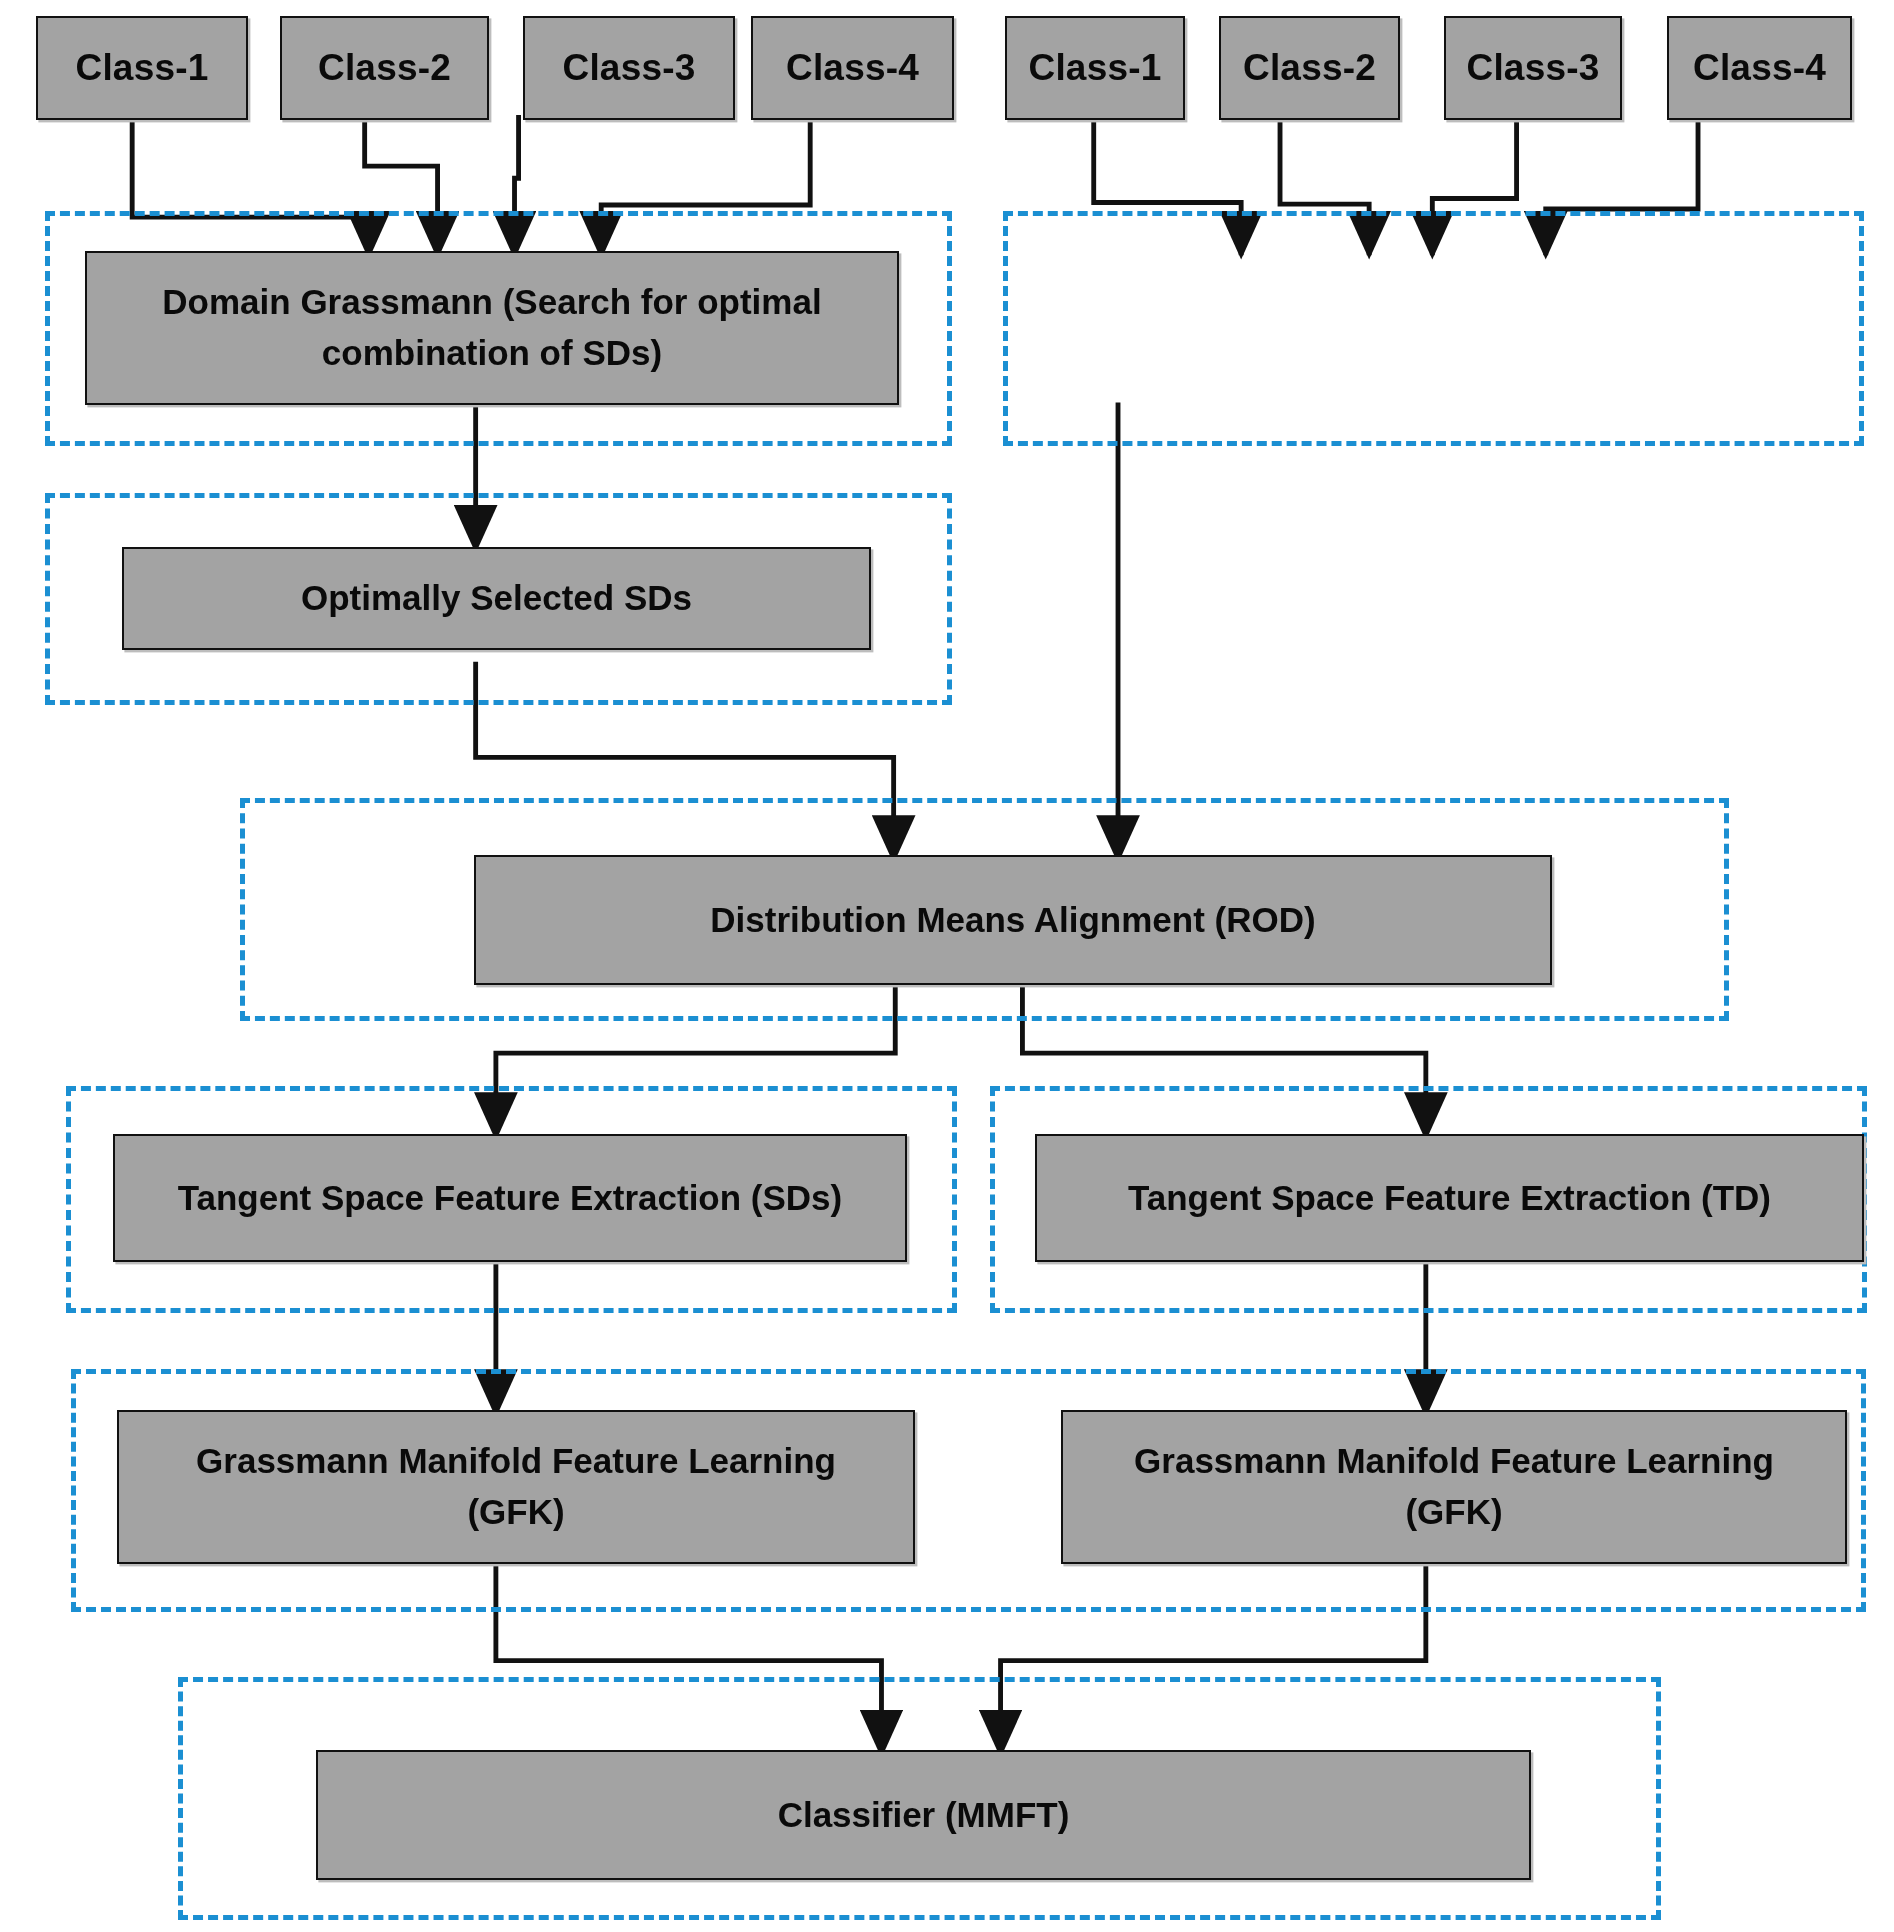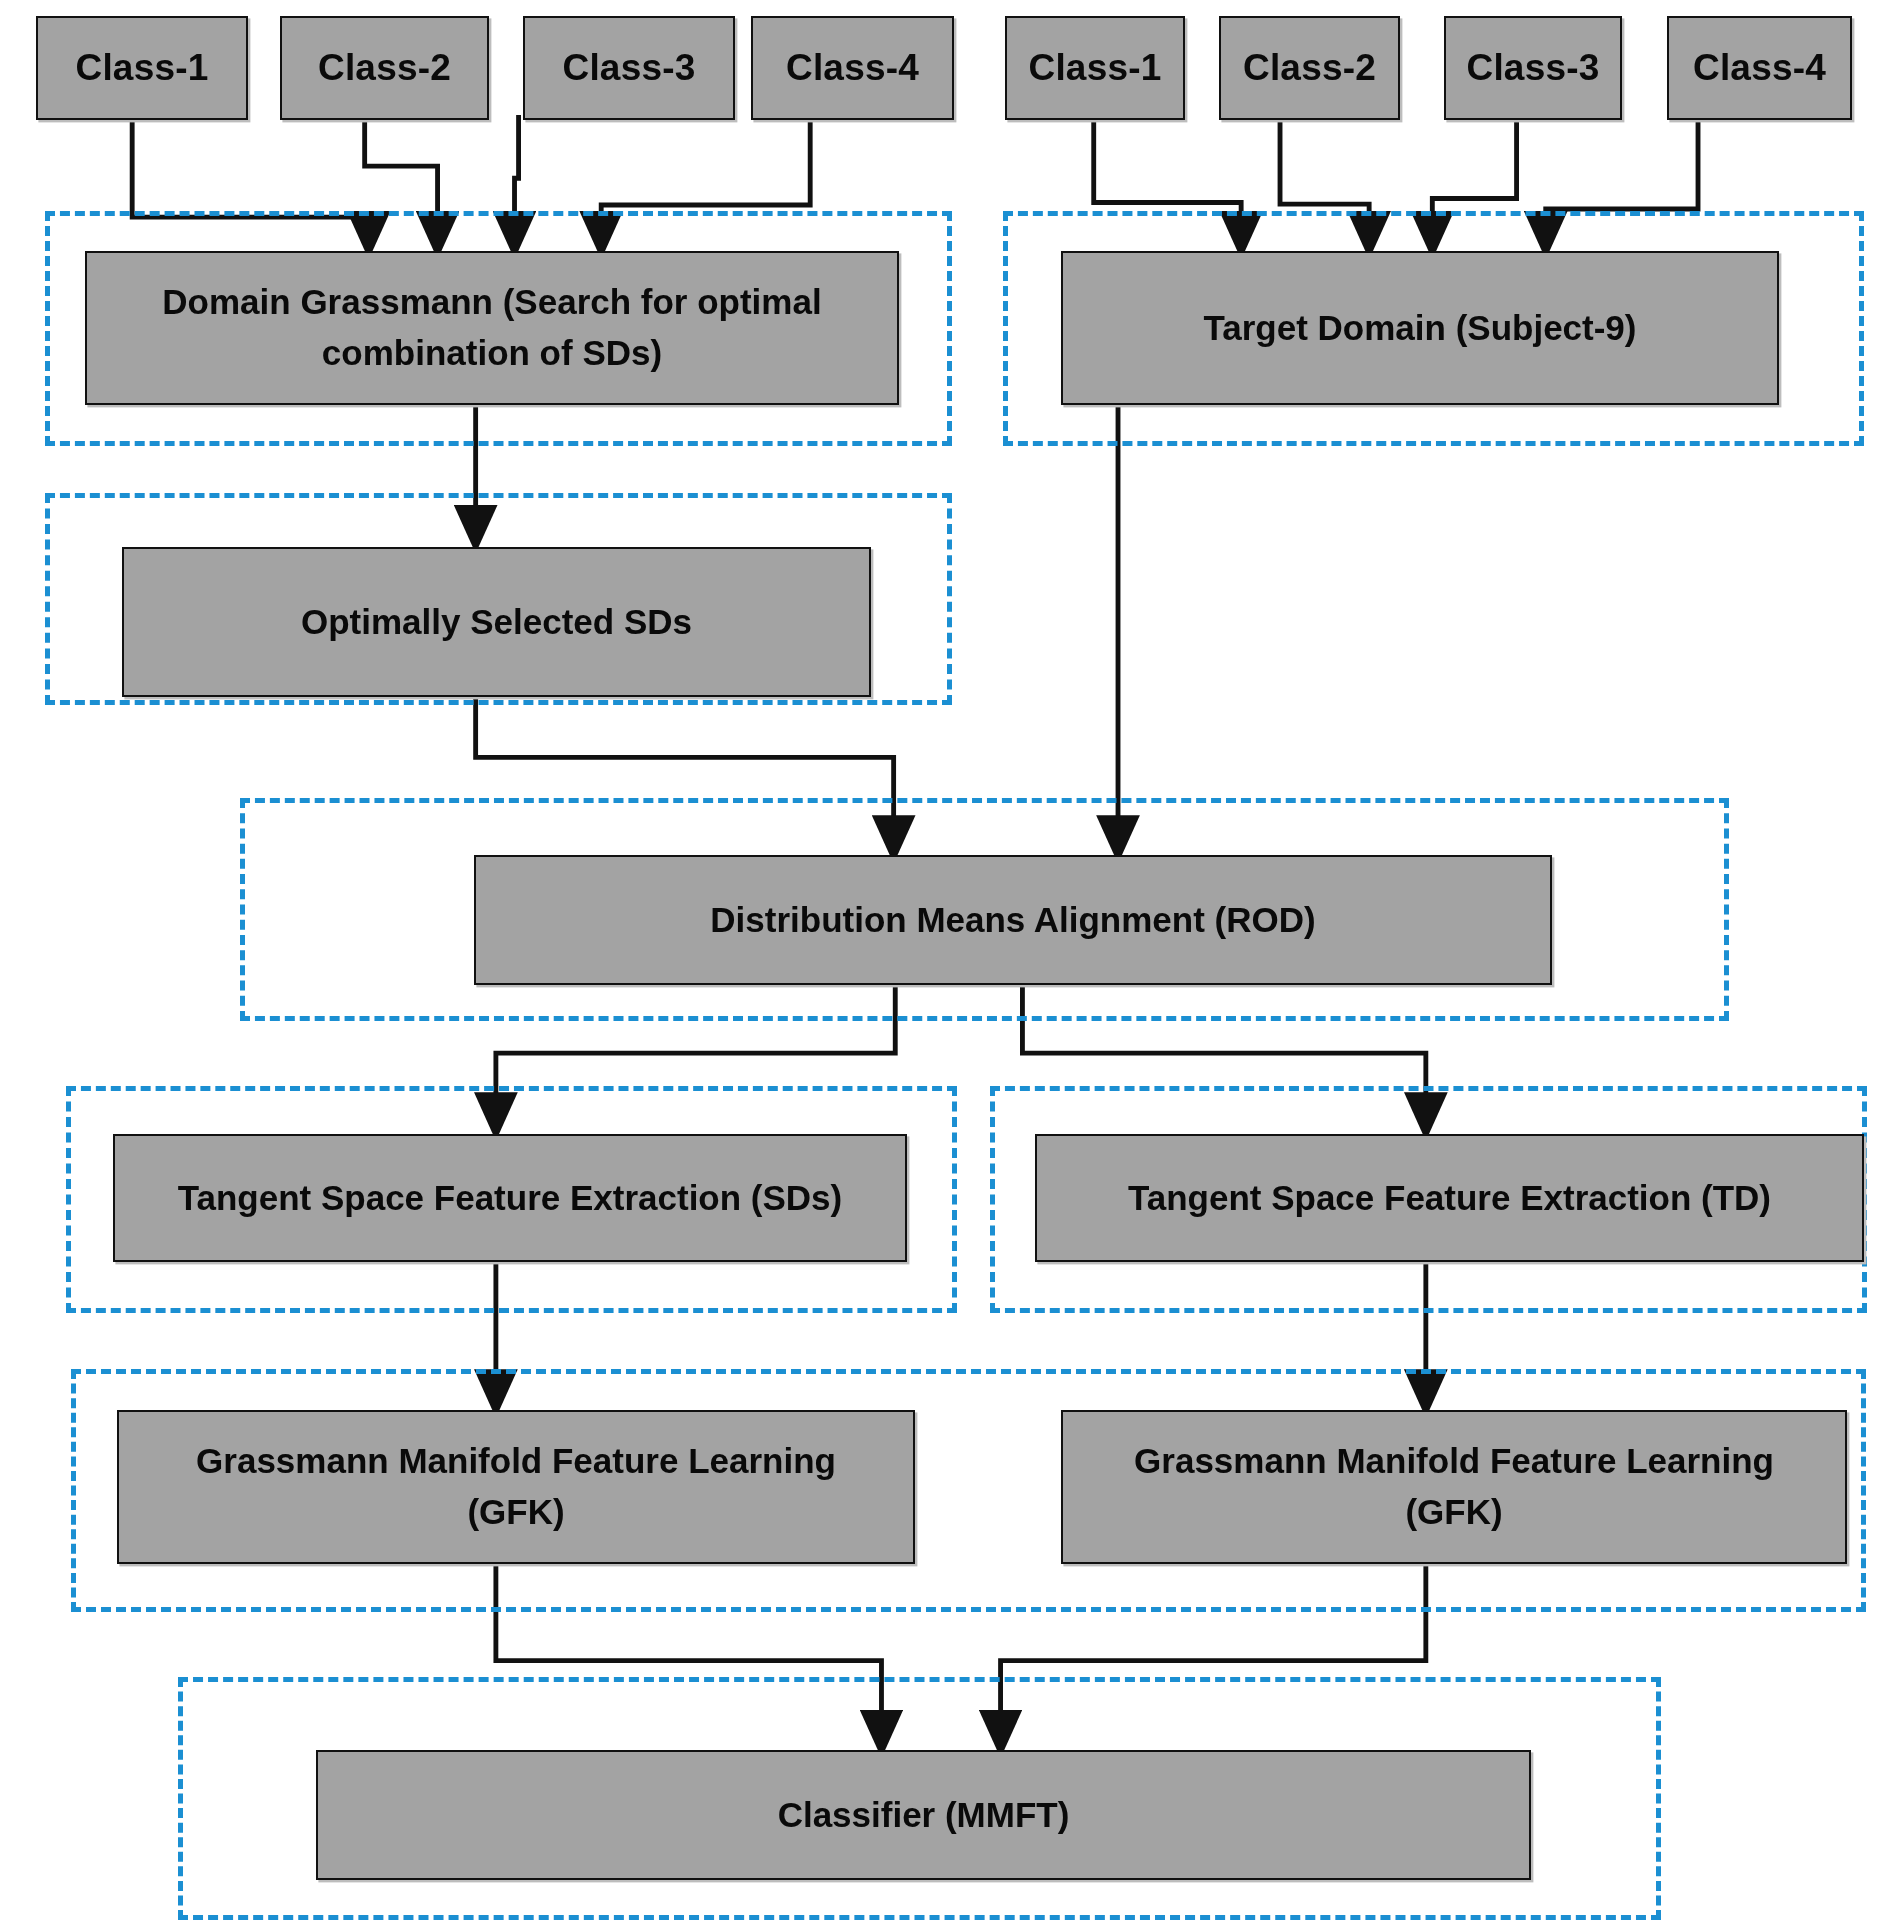"Target Domain (Subject-9)" div.node-box { html: <div> <span>Target Domain (Subject-9)</span> </div> -> none }
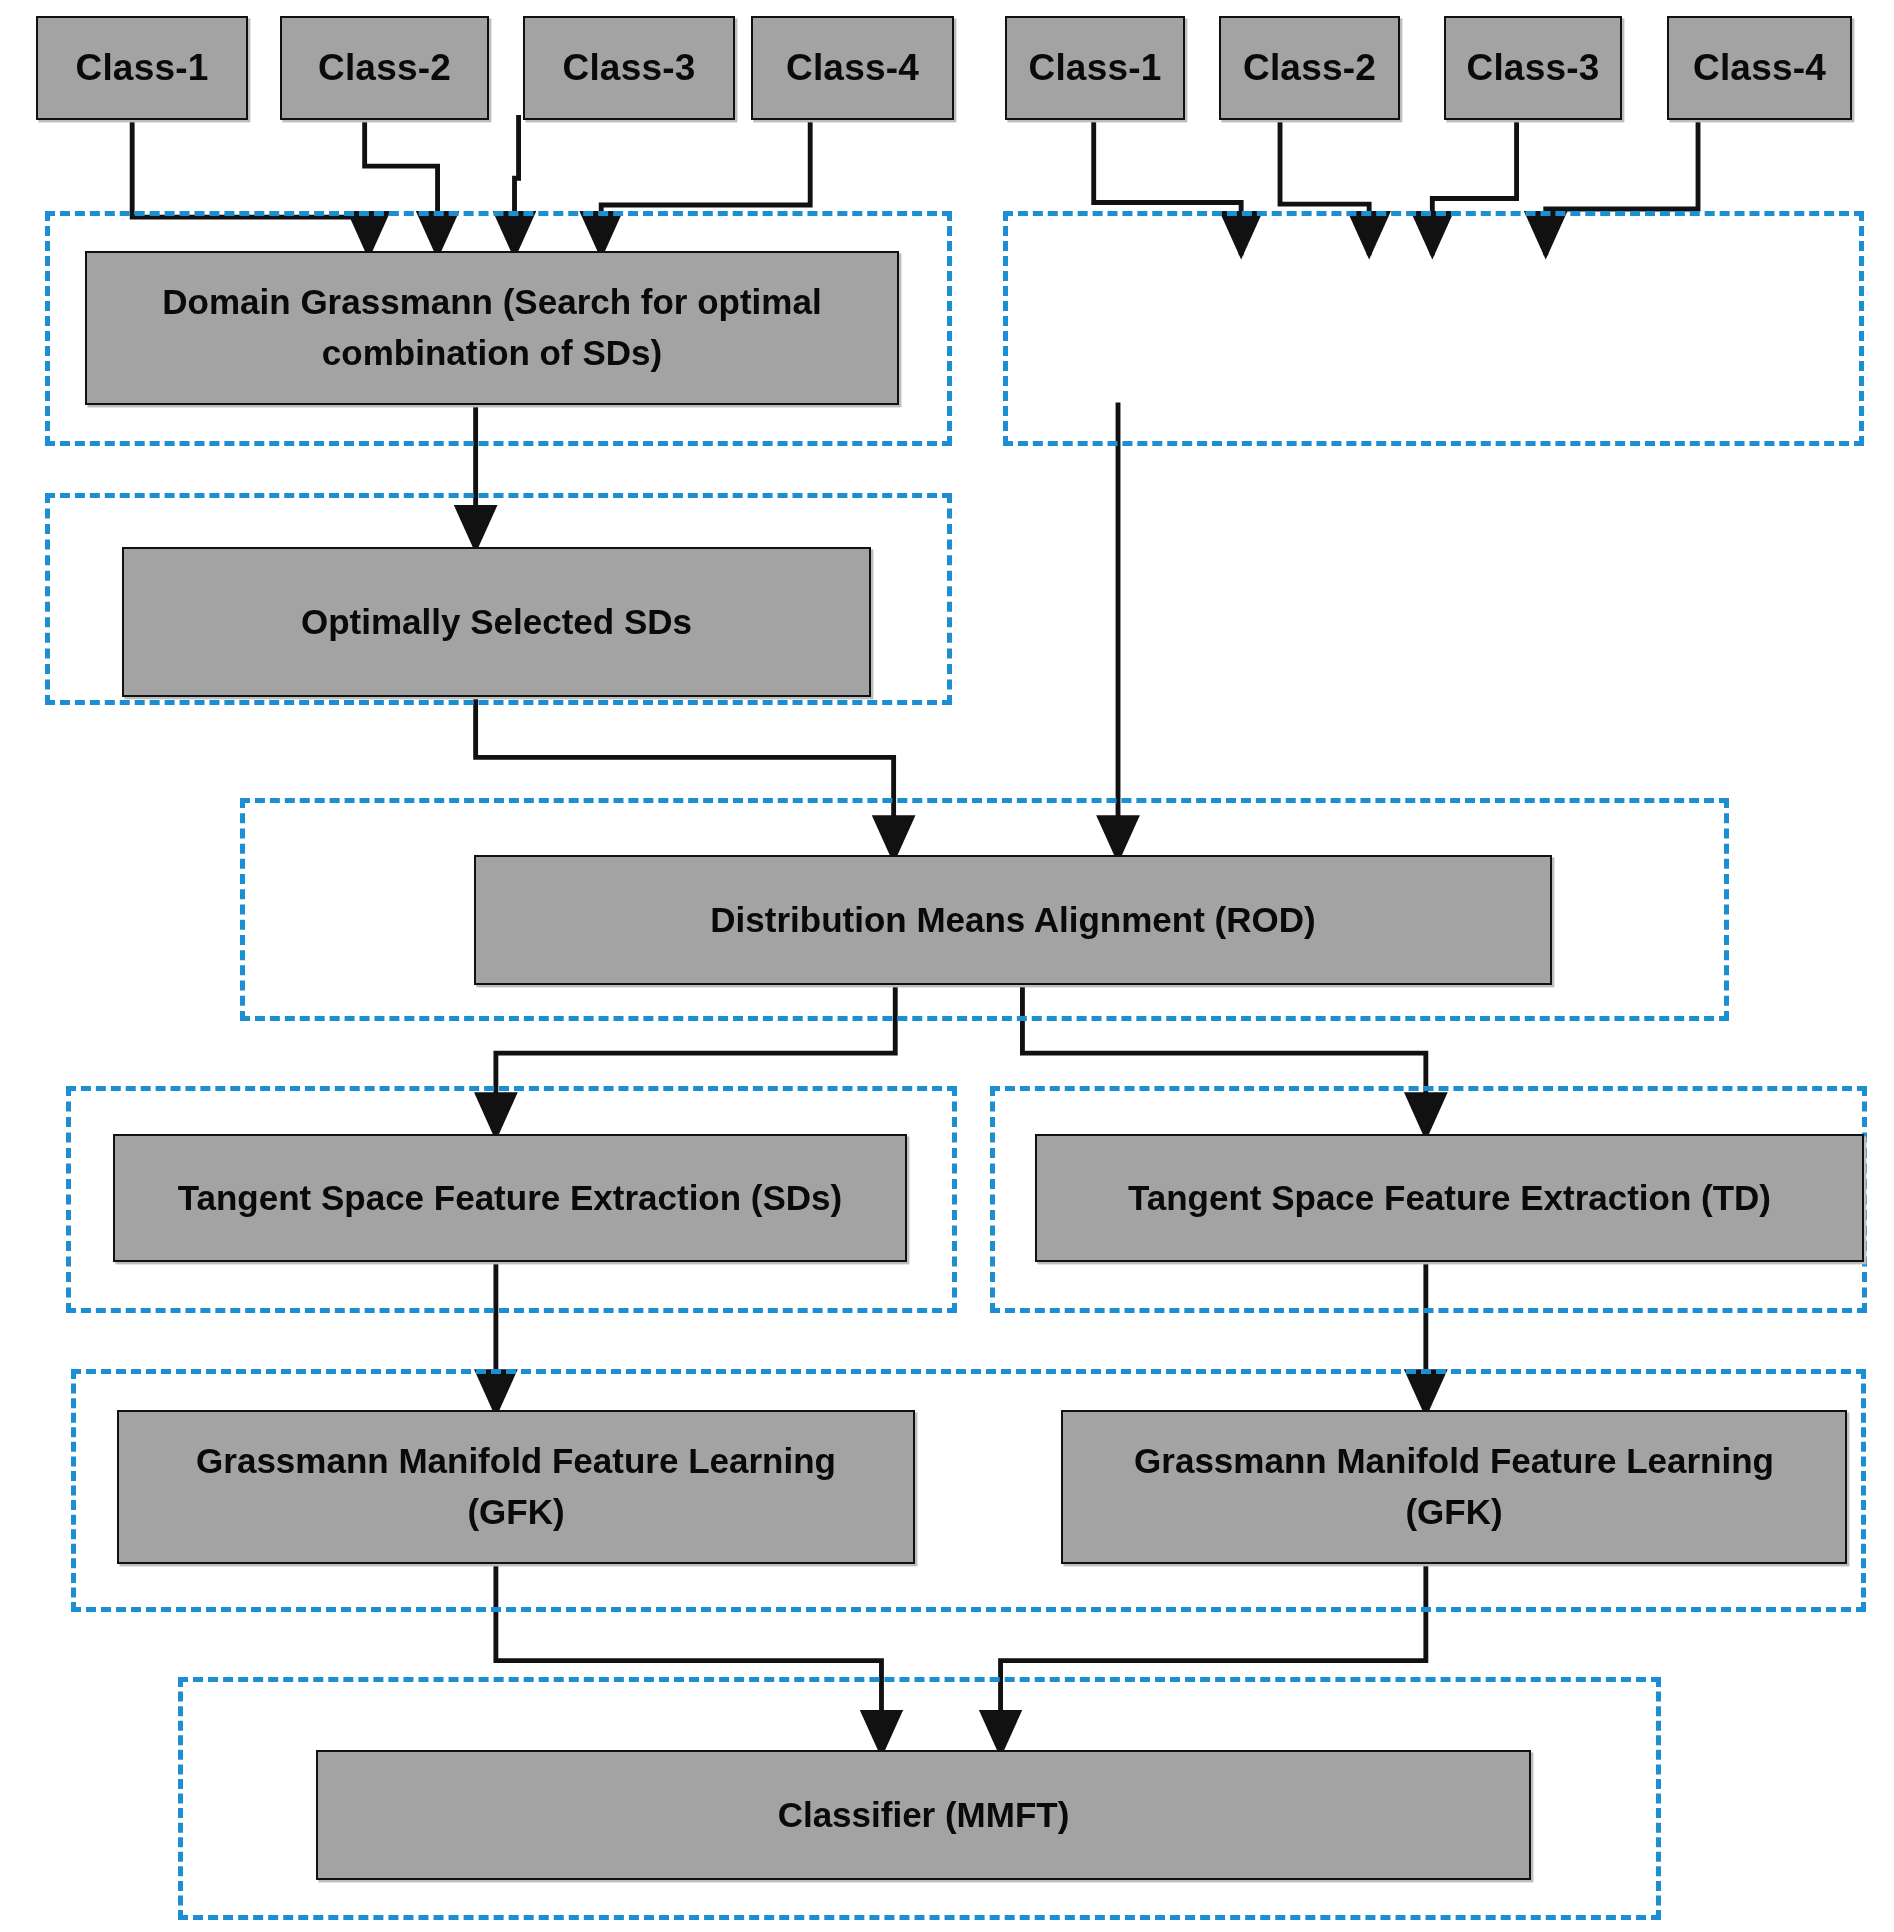"Optimally Selected SDs" div.node-box { height: 150px -> 103px }
